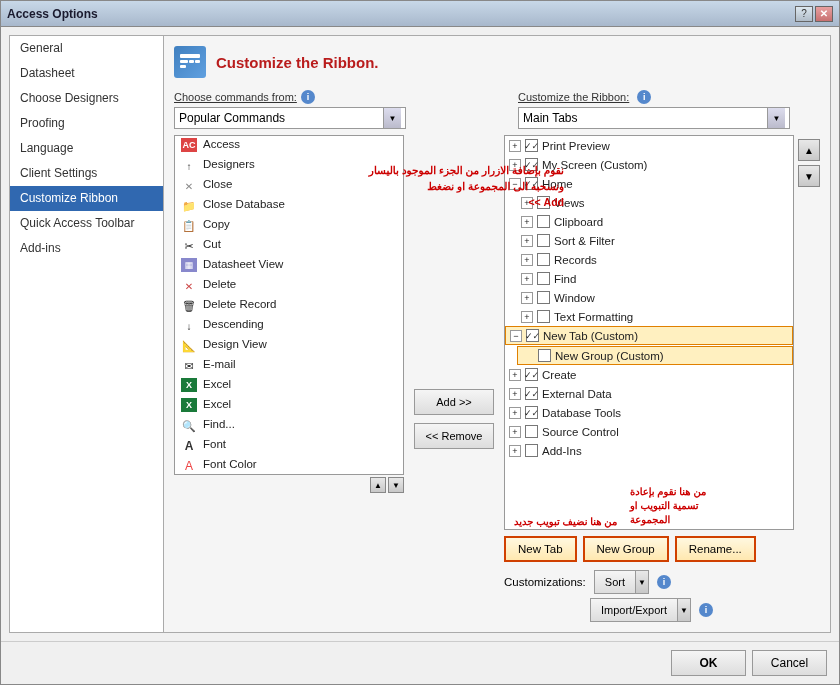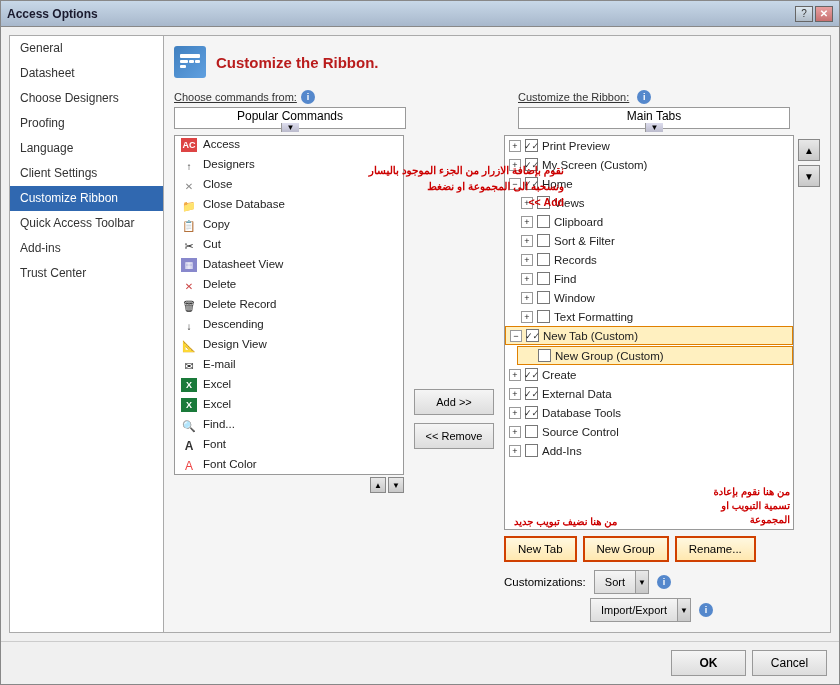"Popular Commands" .dropdown-select { flex-direction: column -> none }
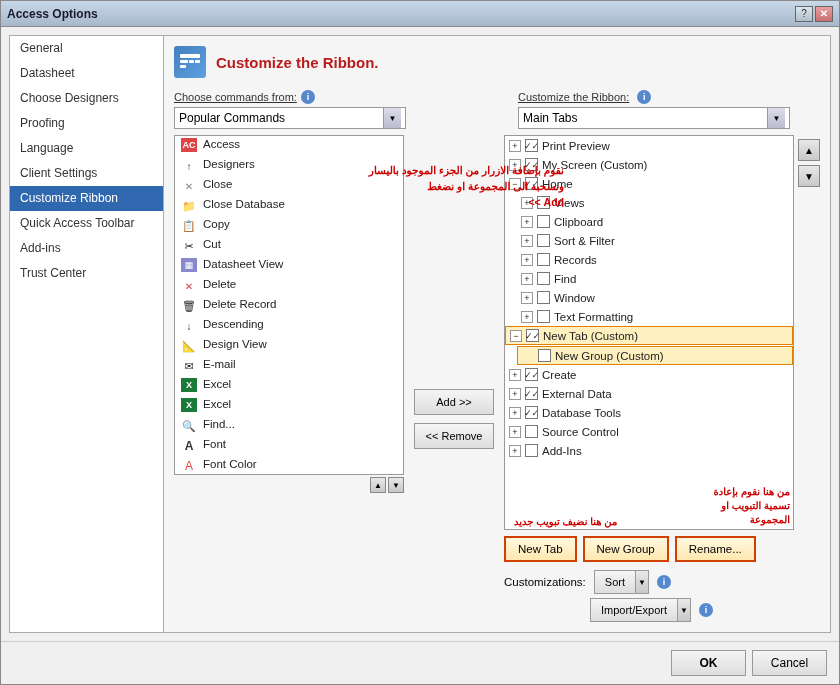"Trust Center" div.sidebar-item { html: <div>Trust Center</div> -> none }
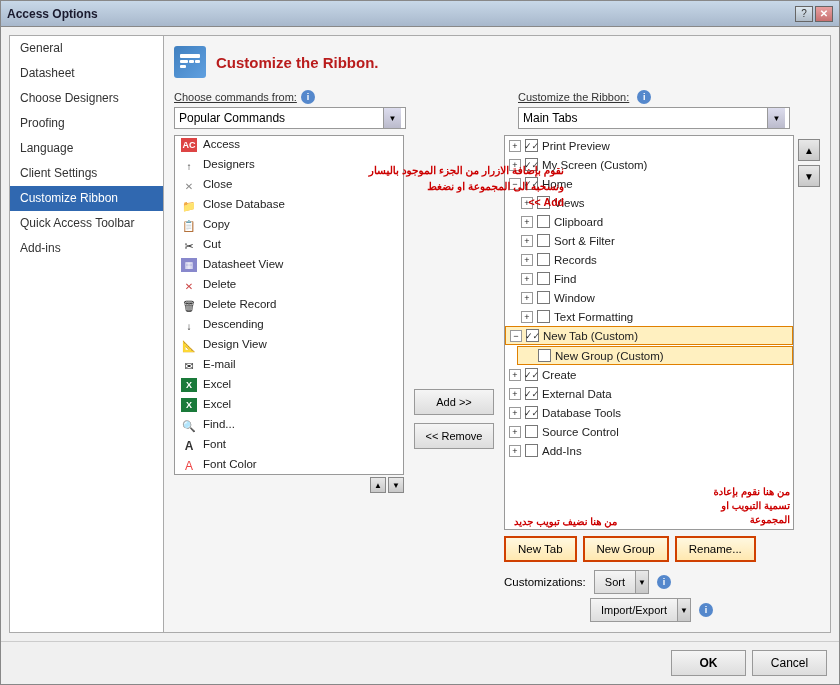"من هنا نقوم بإعادة" div { text-align: right -> left }
